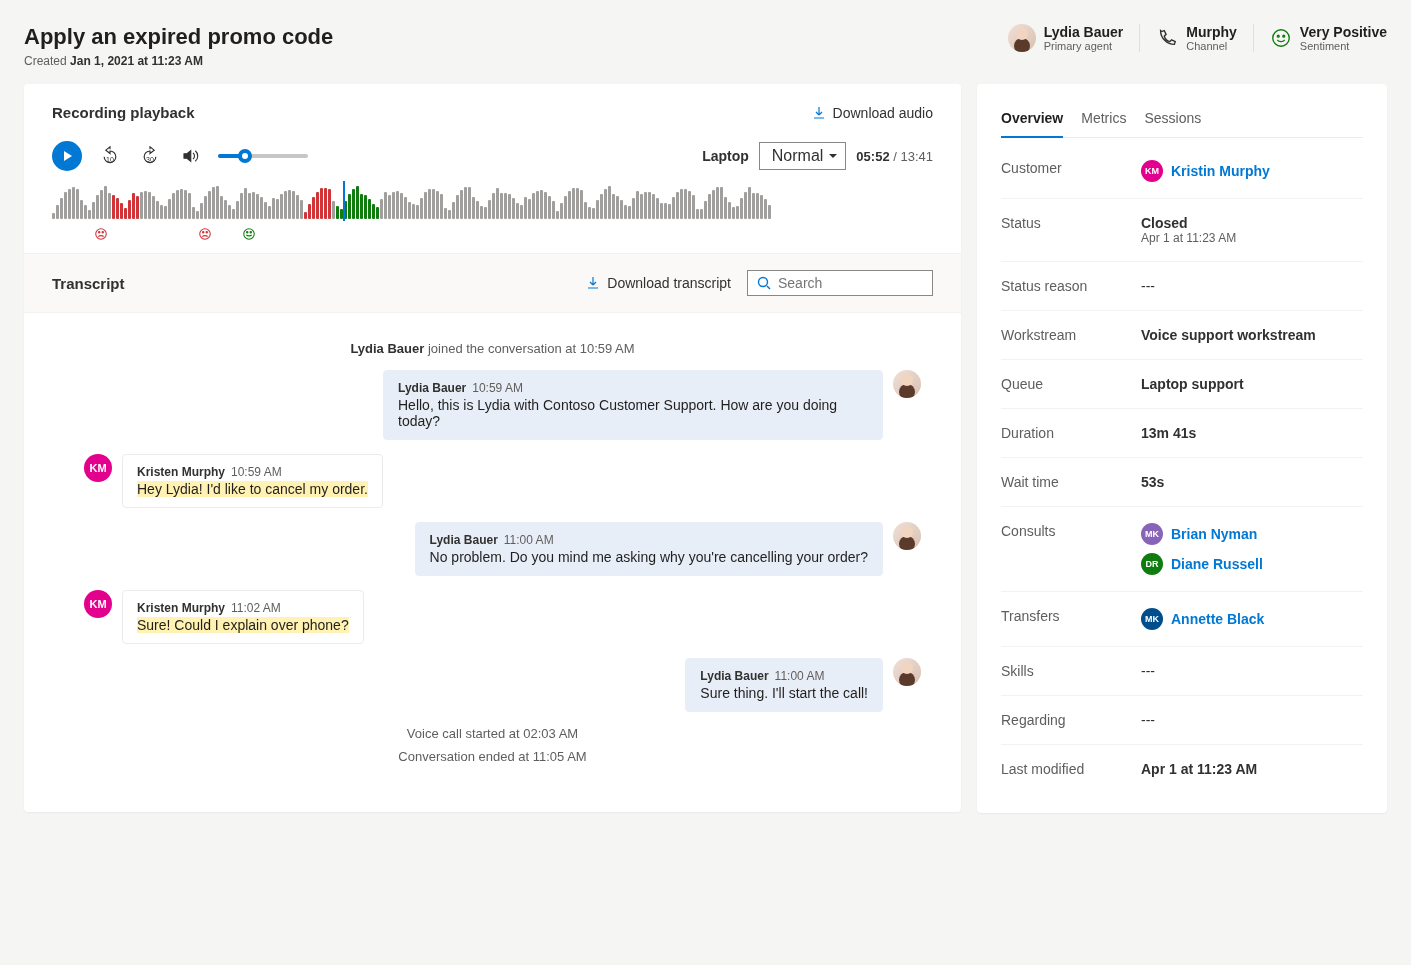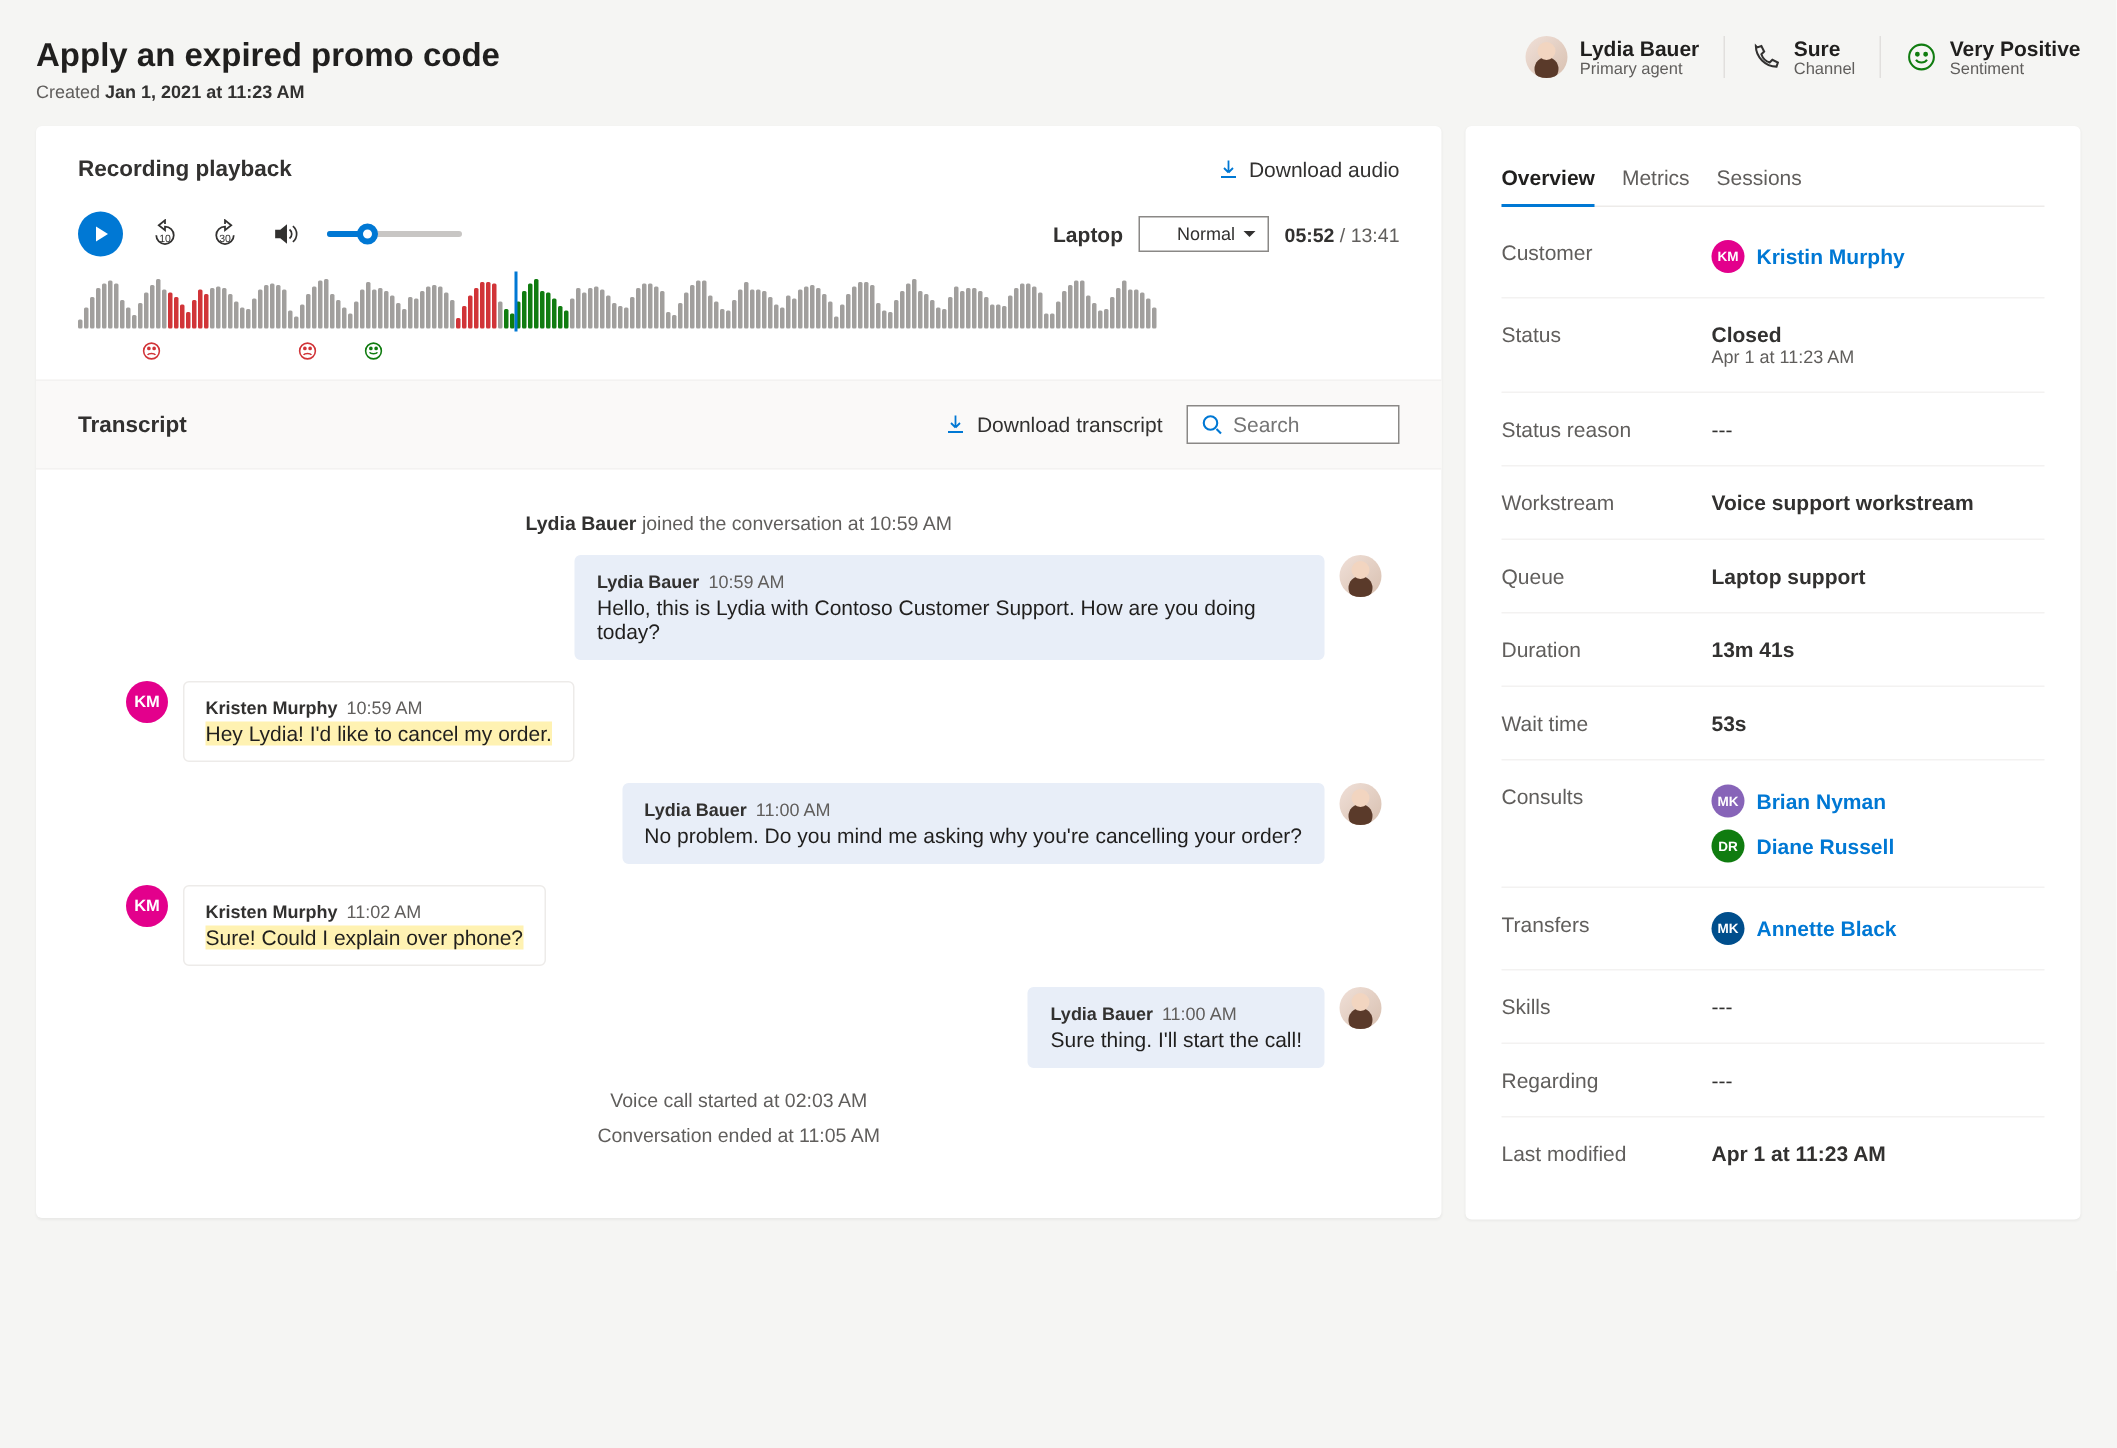"Sure" span.primary { text: Sure -> Murphy }
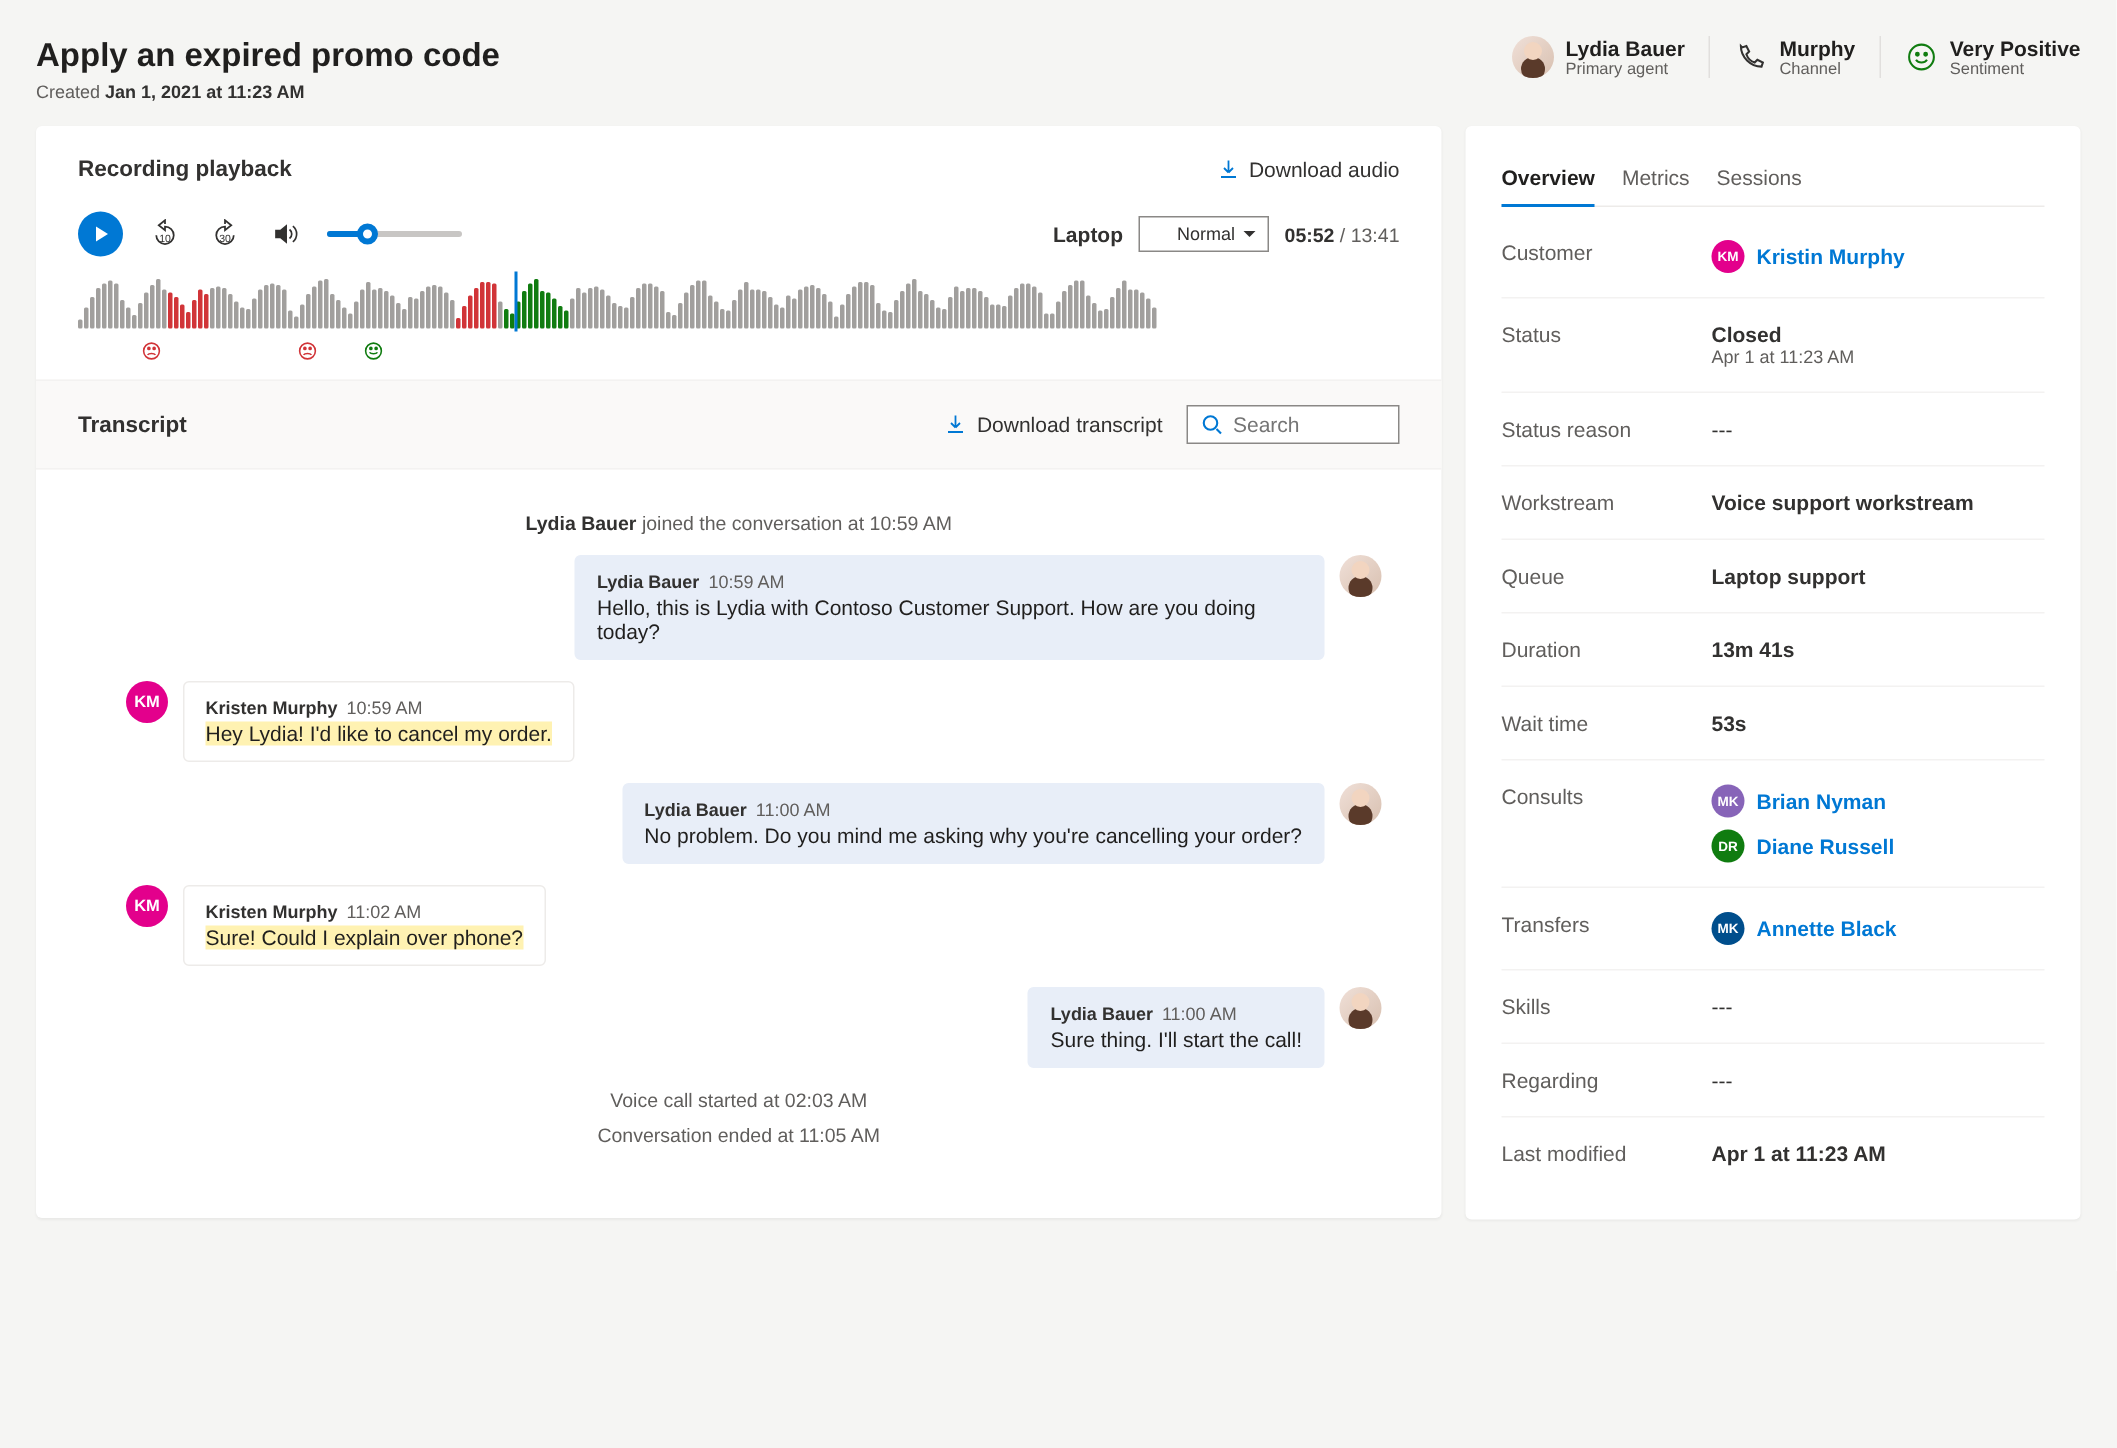"Normal" .speed-select { font-size: 12px -> 16px; padding: 4px 22px 4px 25px -> 4px 22px 4px 12px }
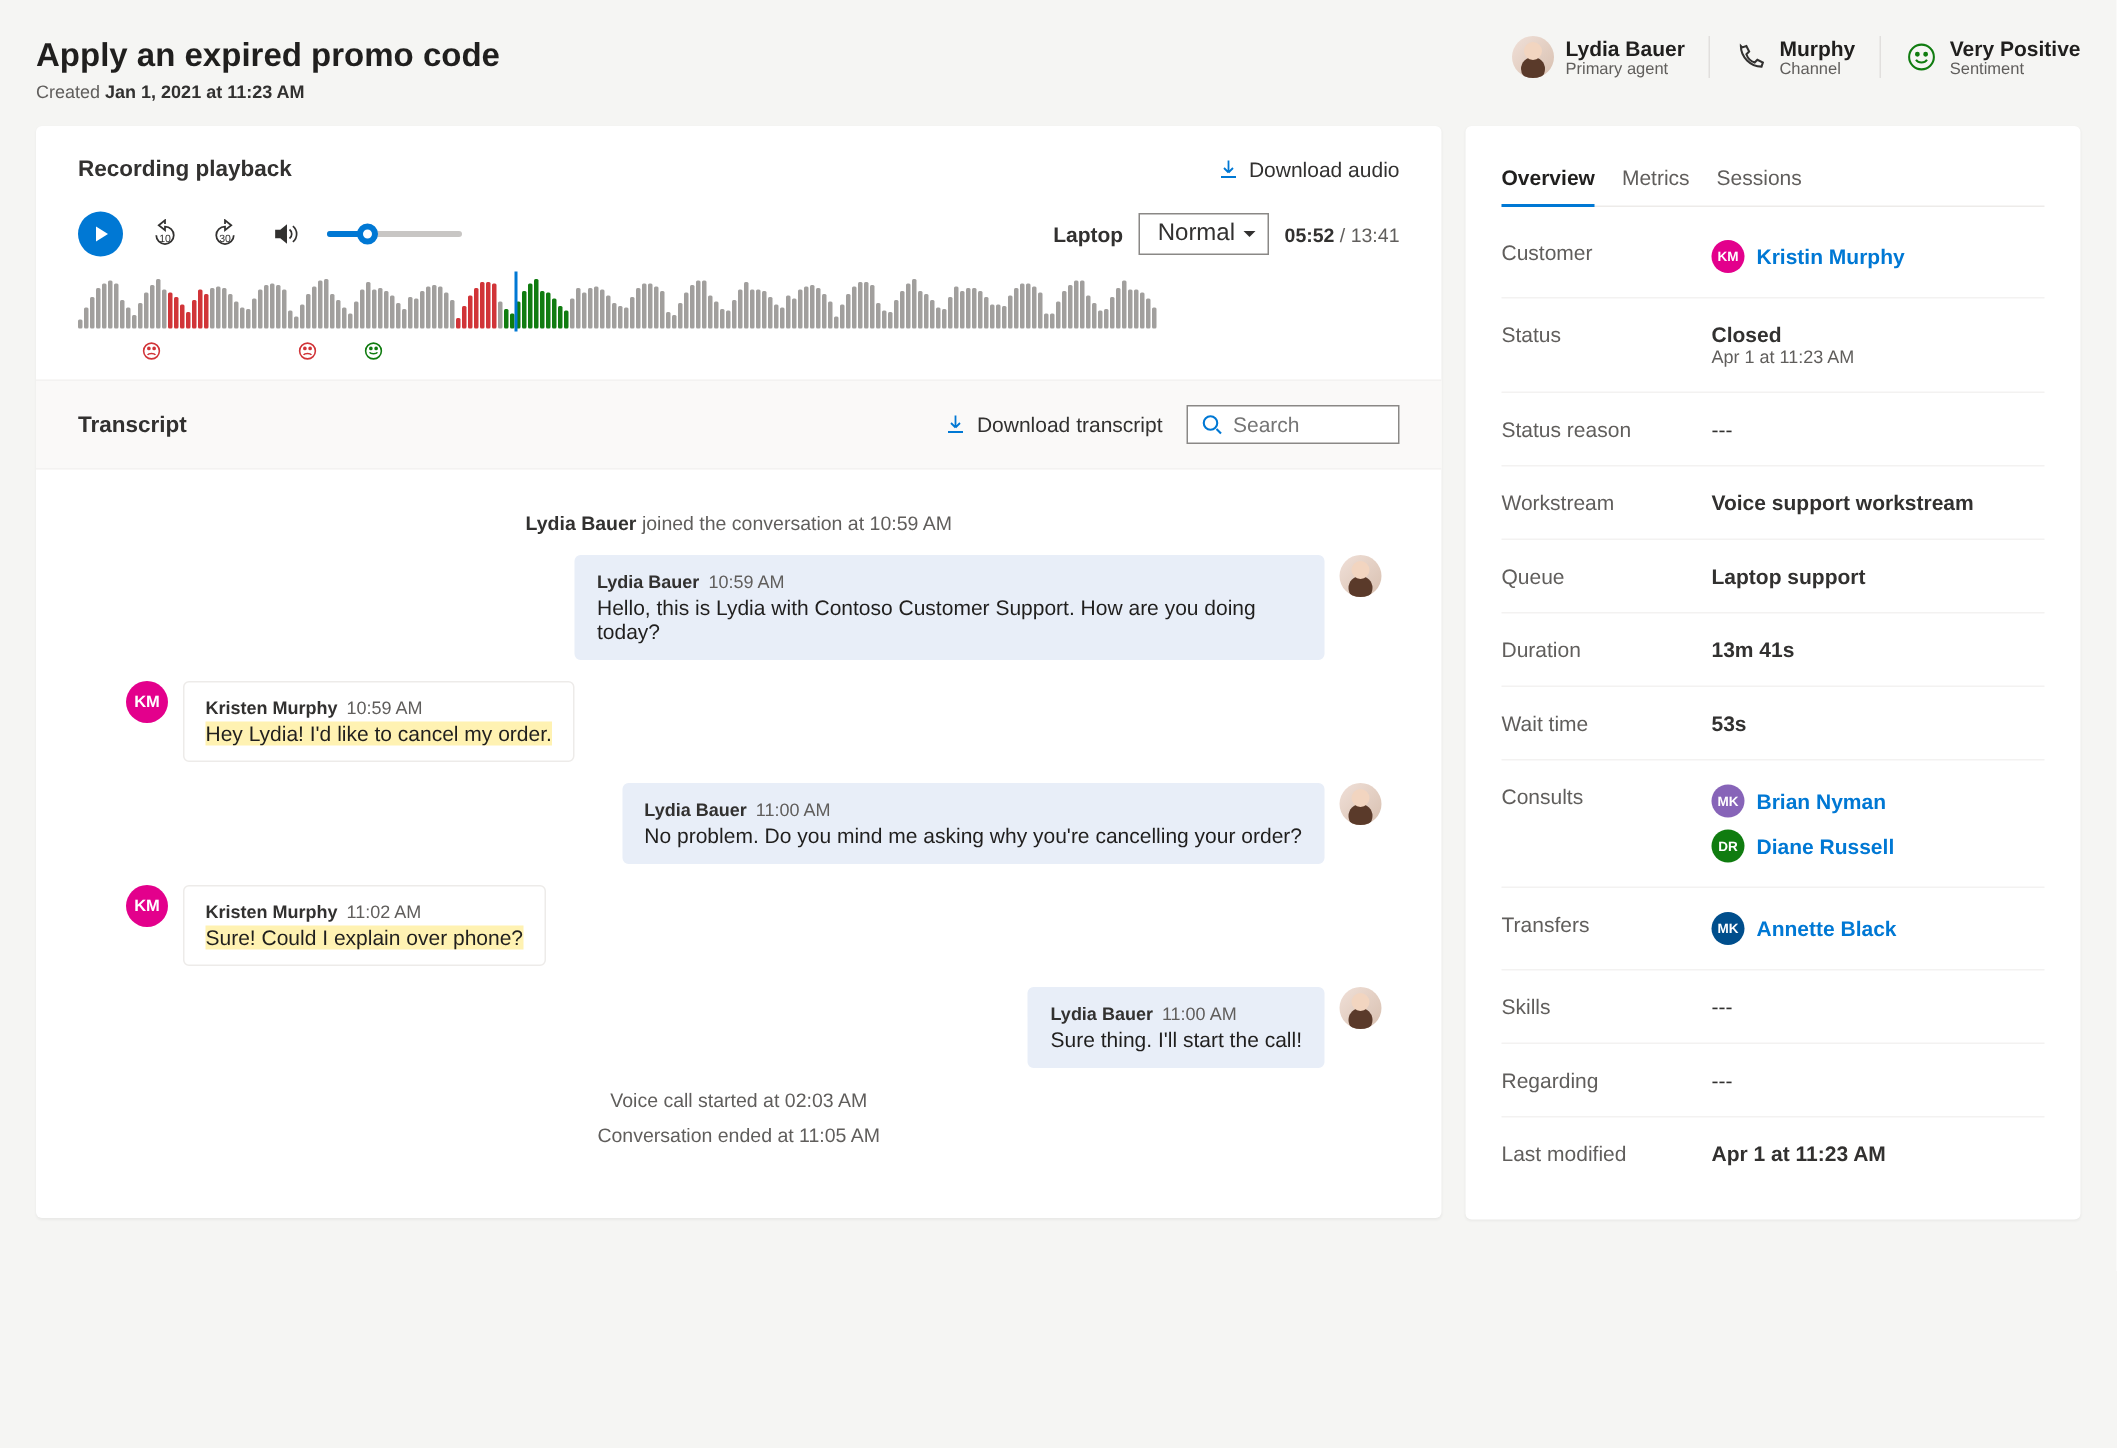"Search" .transcript-head .search { width: 142px -> 186px }
